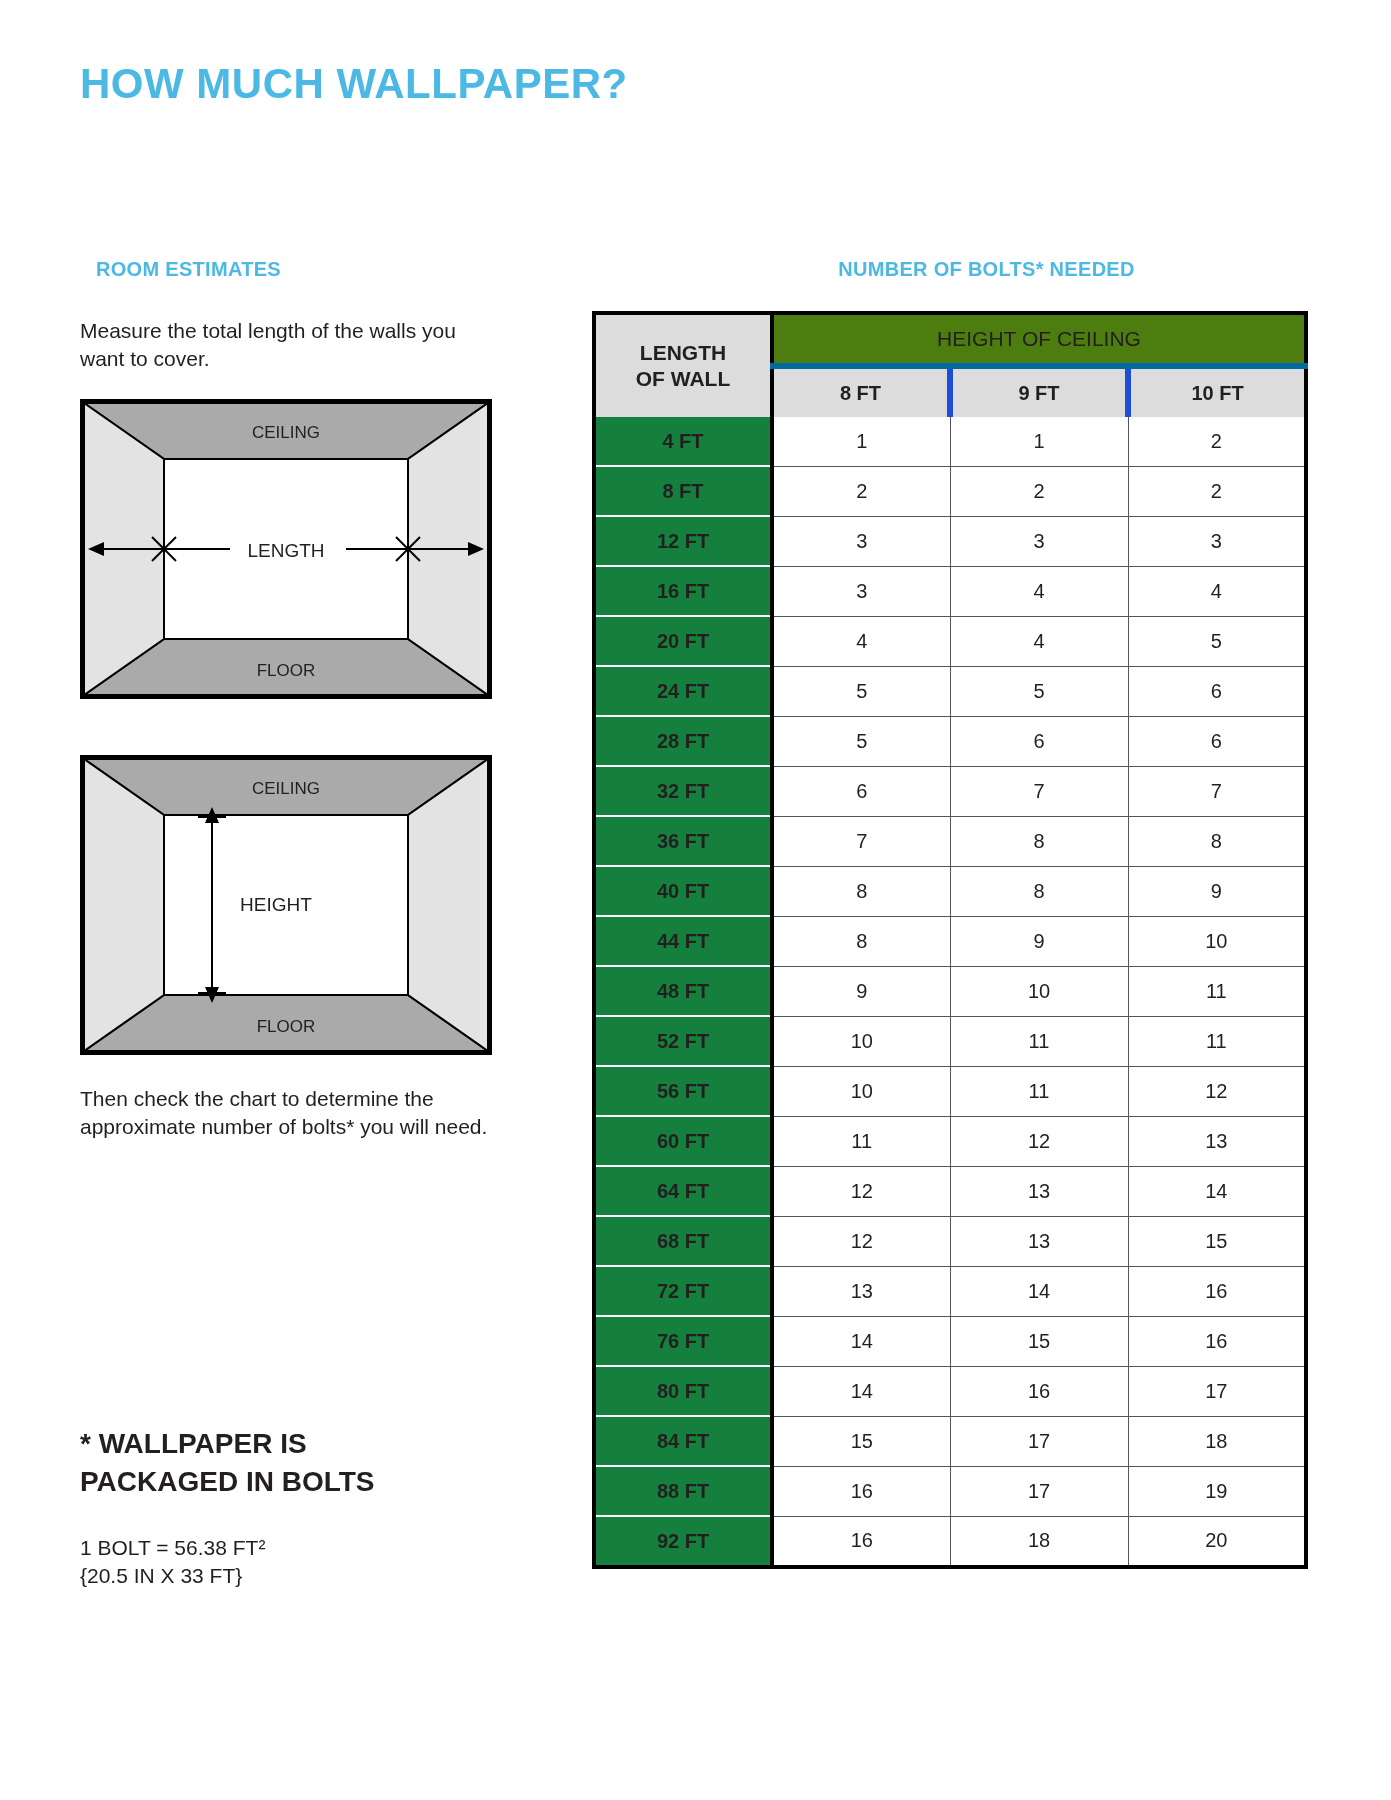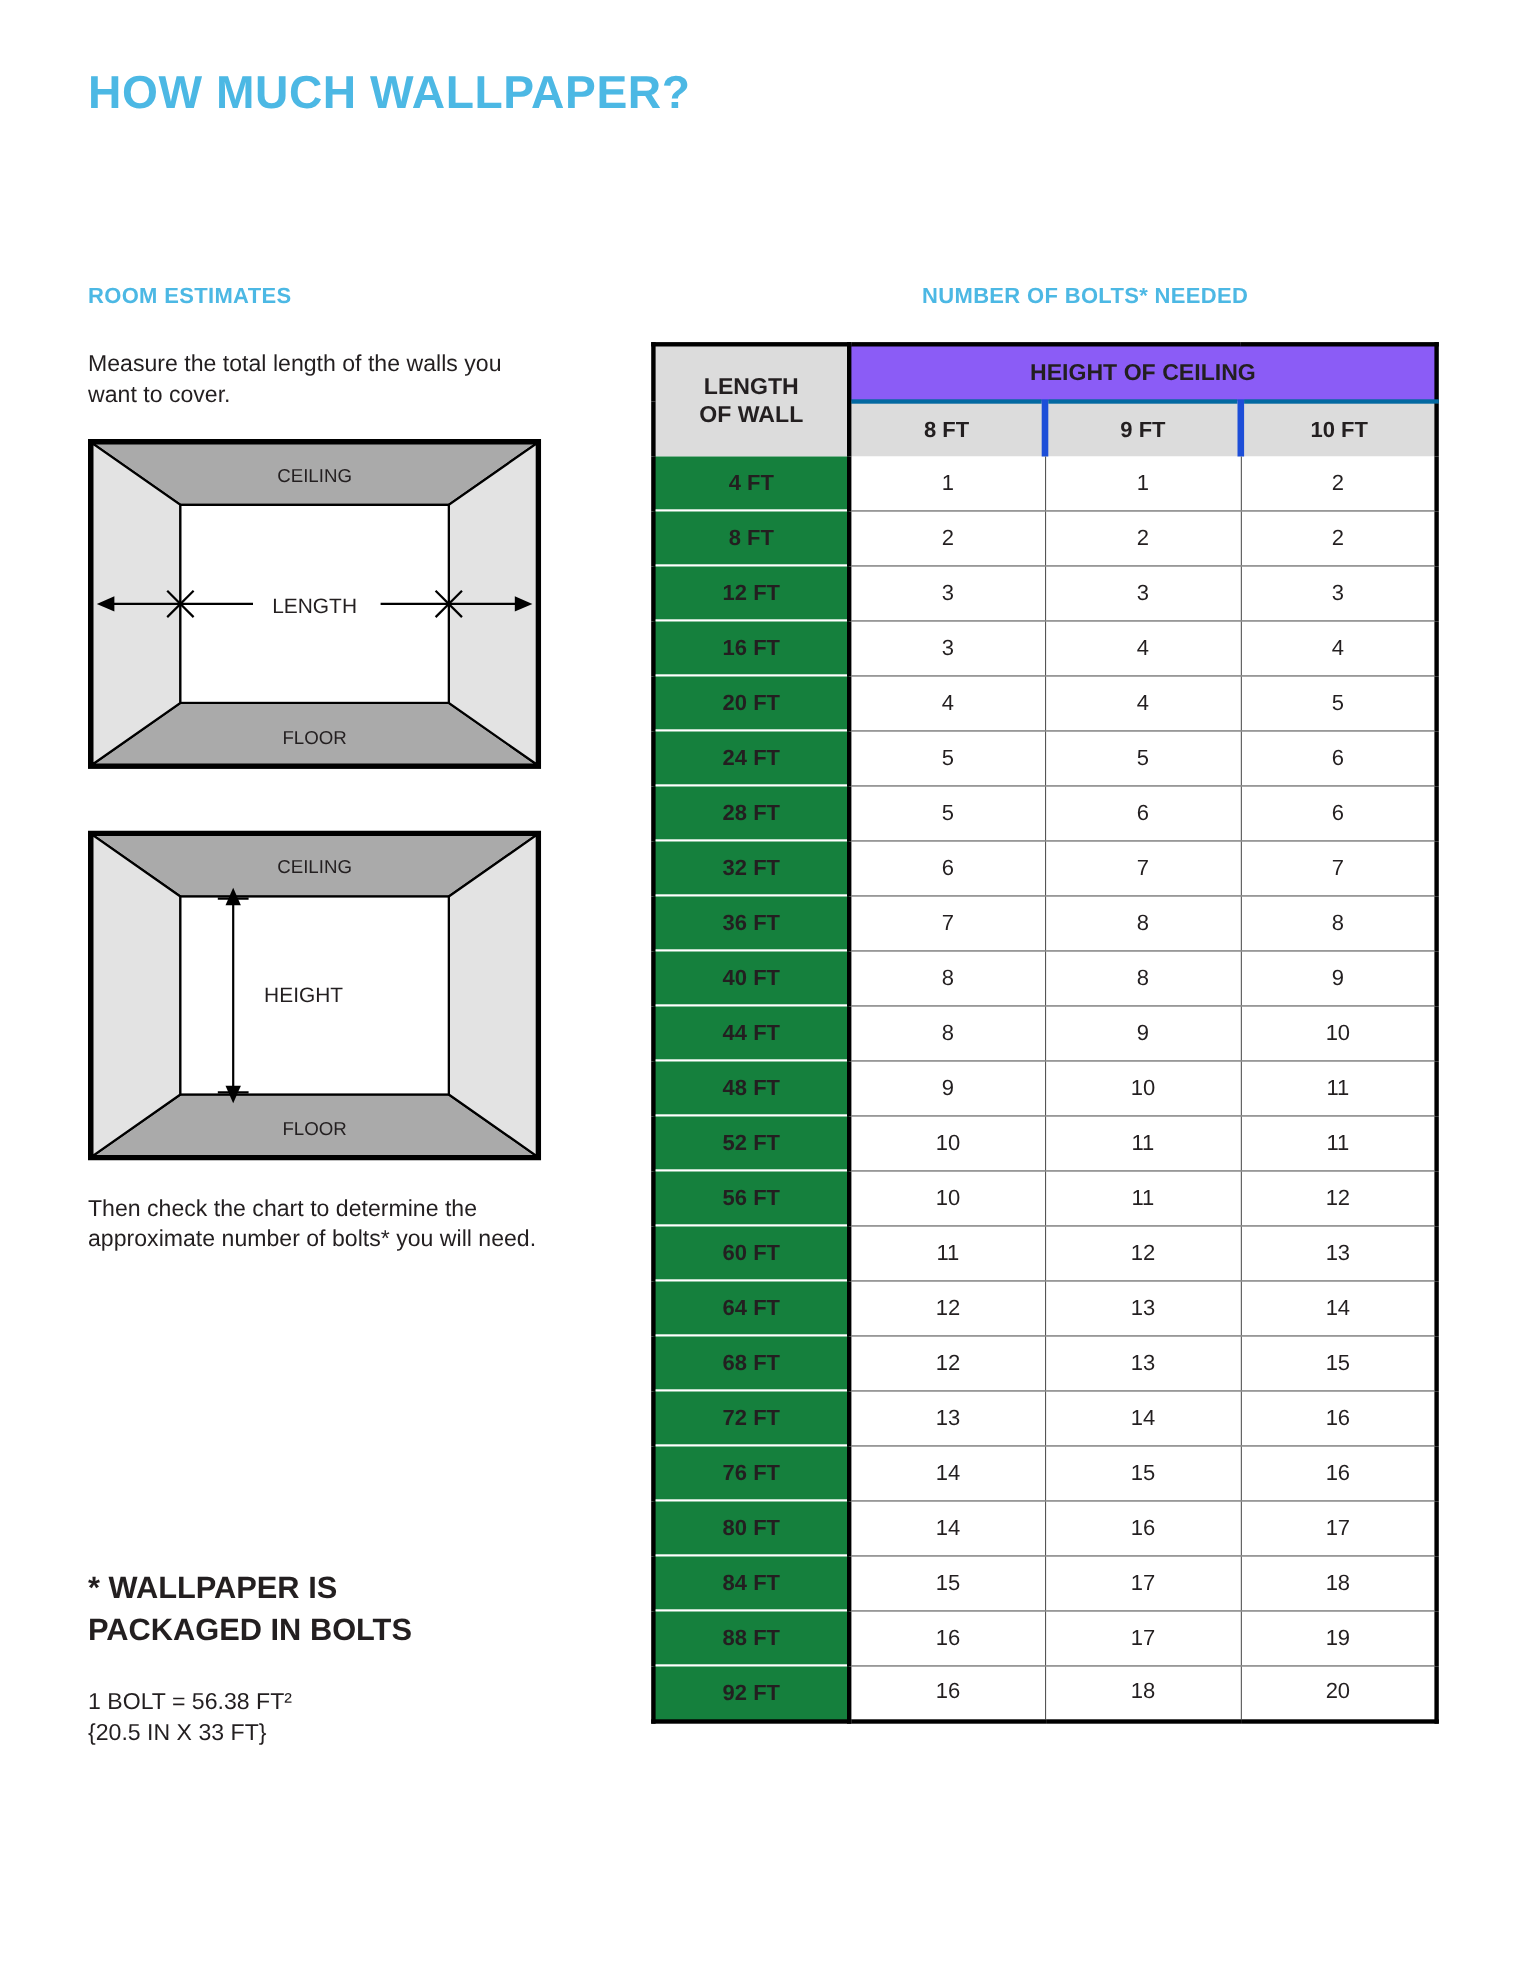"ROOM ESTIMATES" .section-head { margin: 0 0 36px 0 -> 0 0 36px 16px }
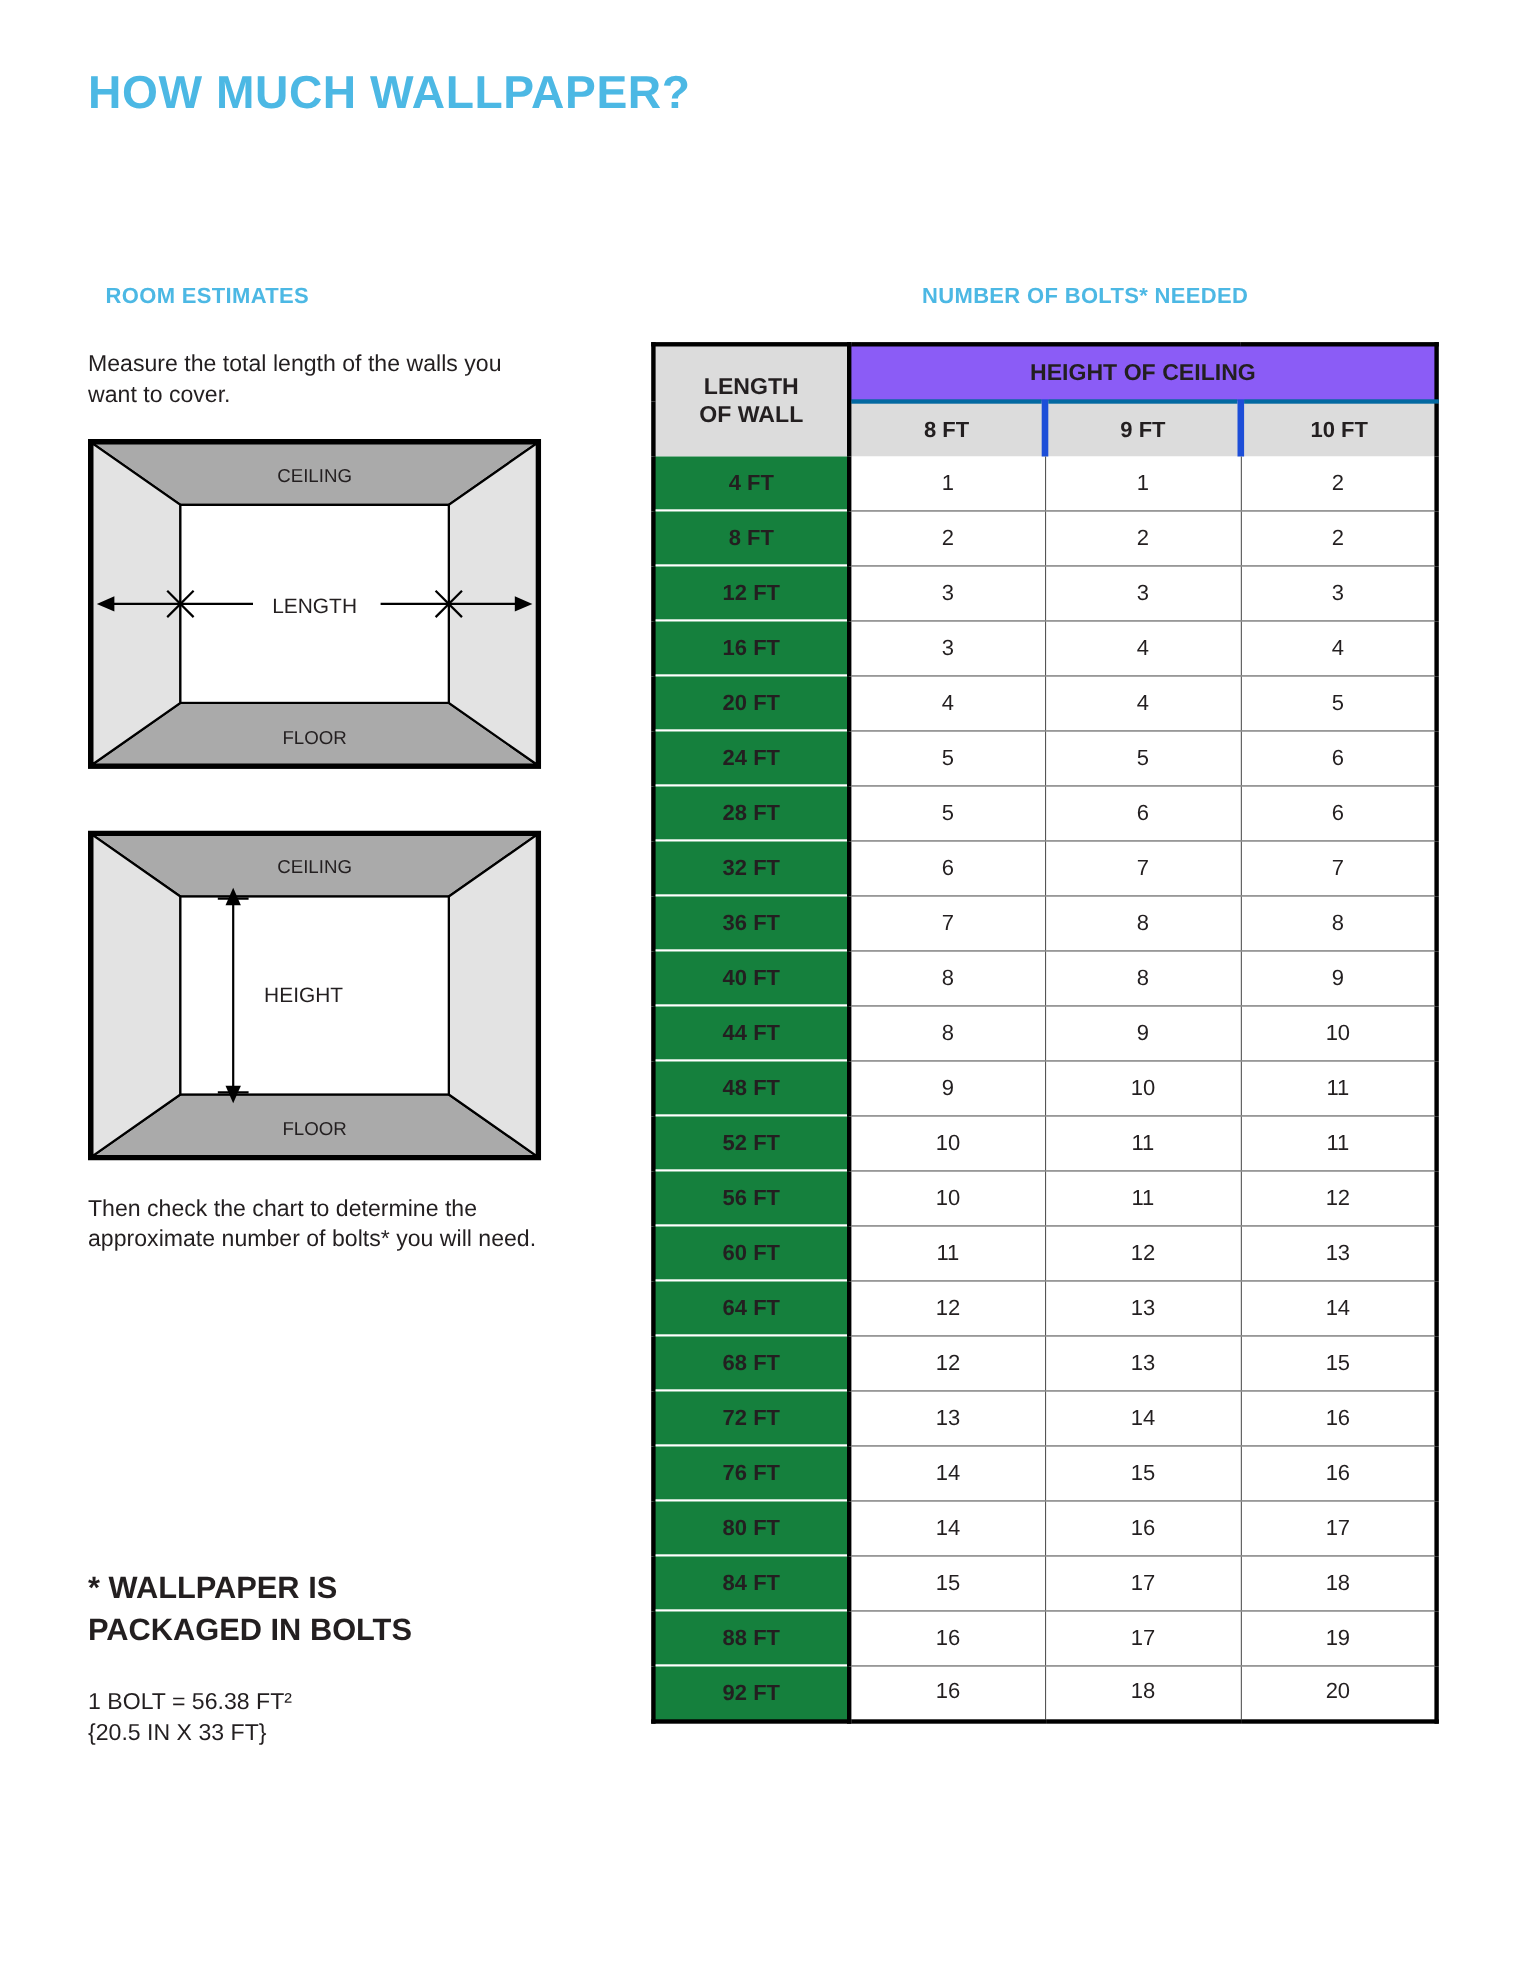"HEIGHT OF CEILING" .hoc-head { background: #8b5cf6 -> #4d7c0f; border-bottom: 4px solid #0369a1 -> 6px solid #0369a1; font-weight: bold -> normal }
